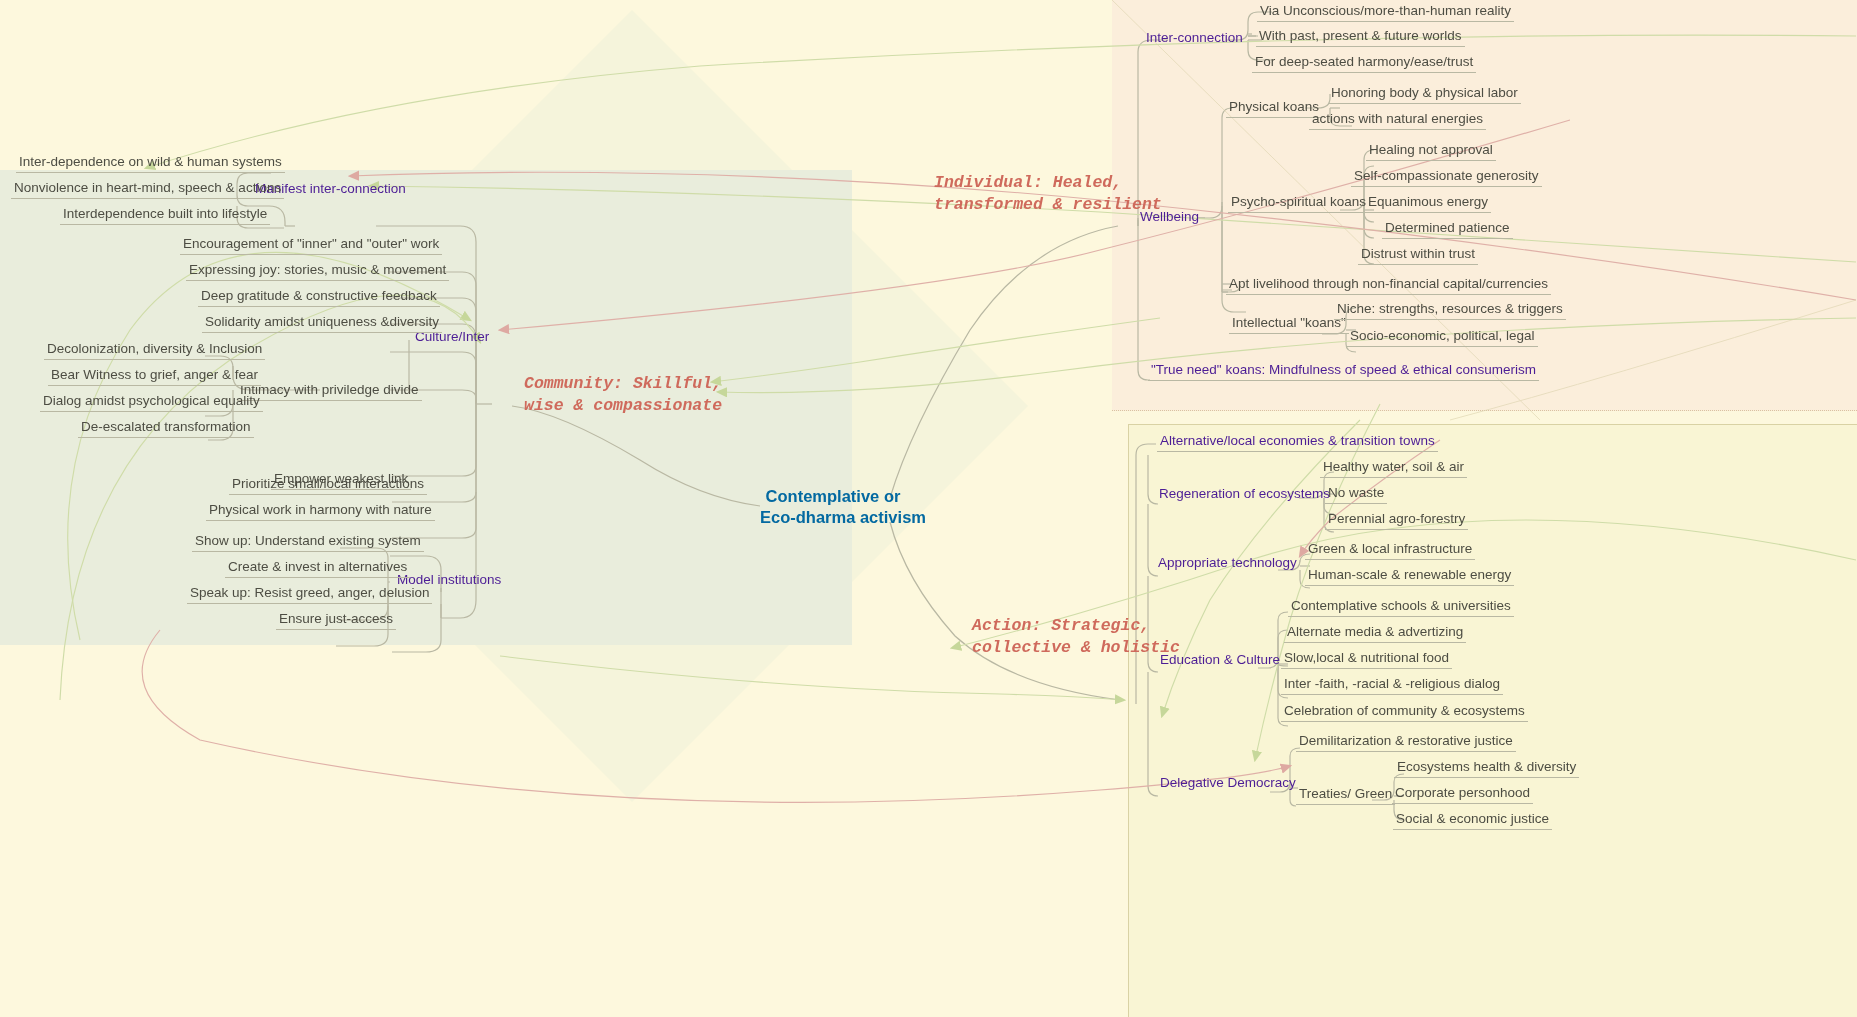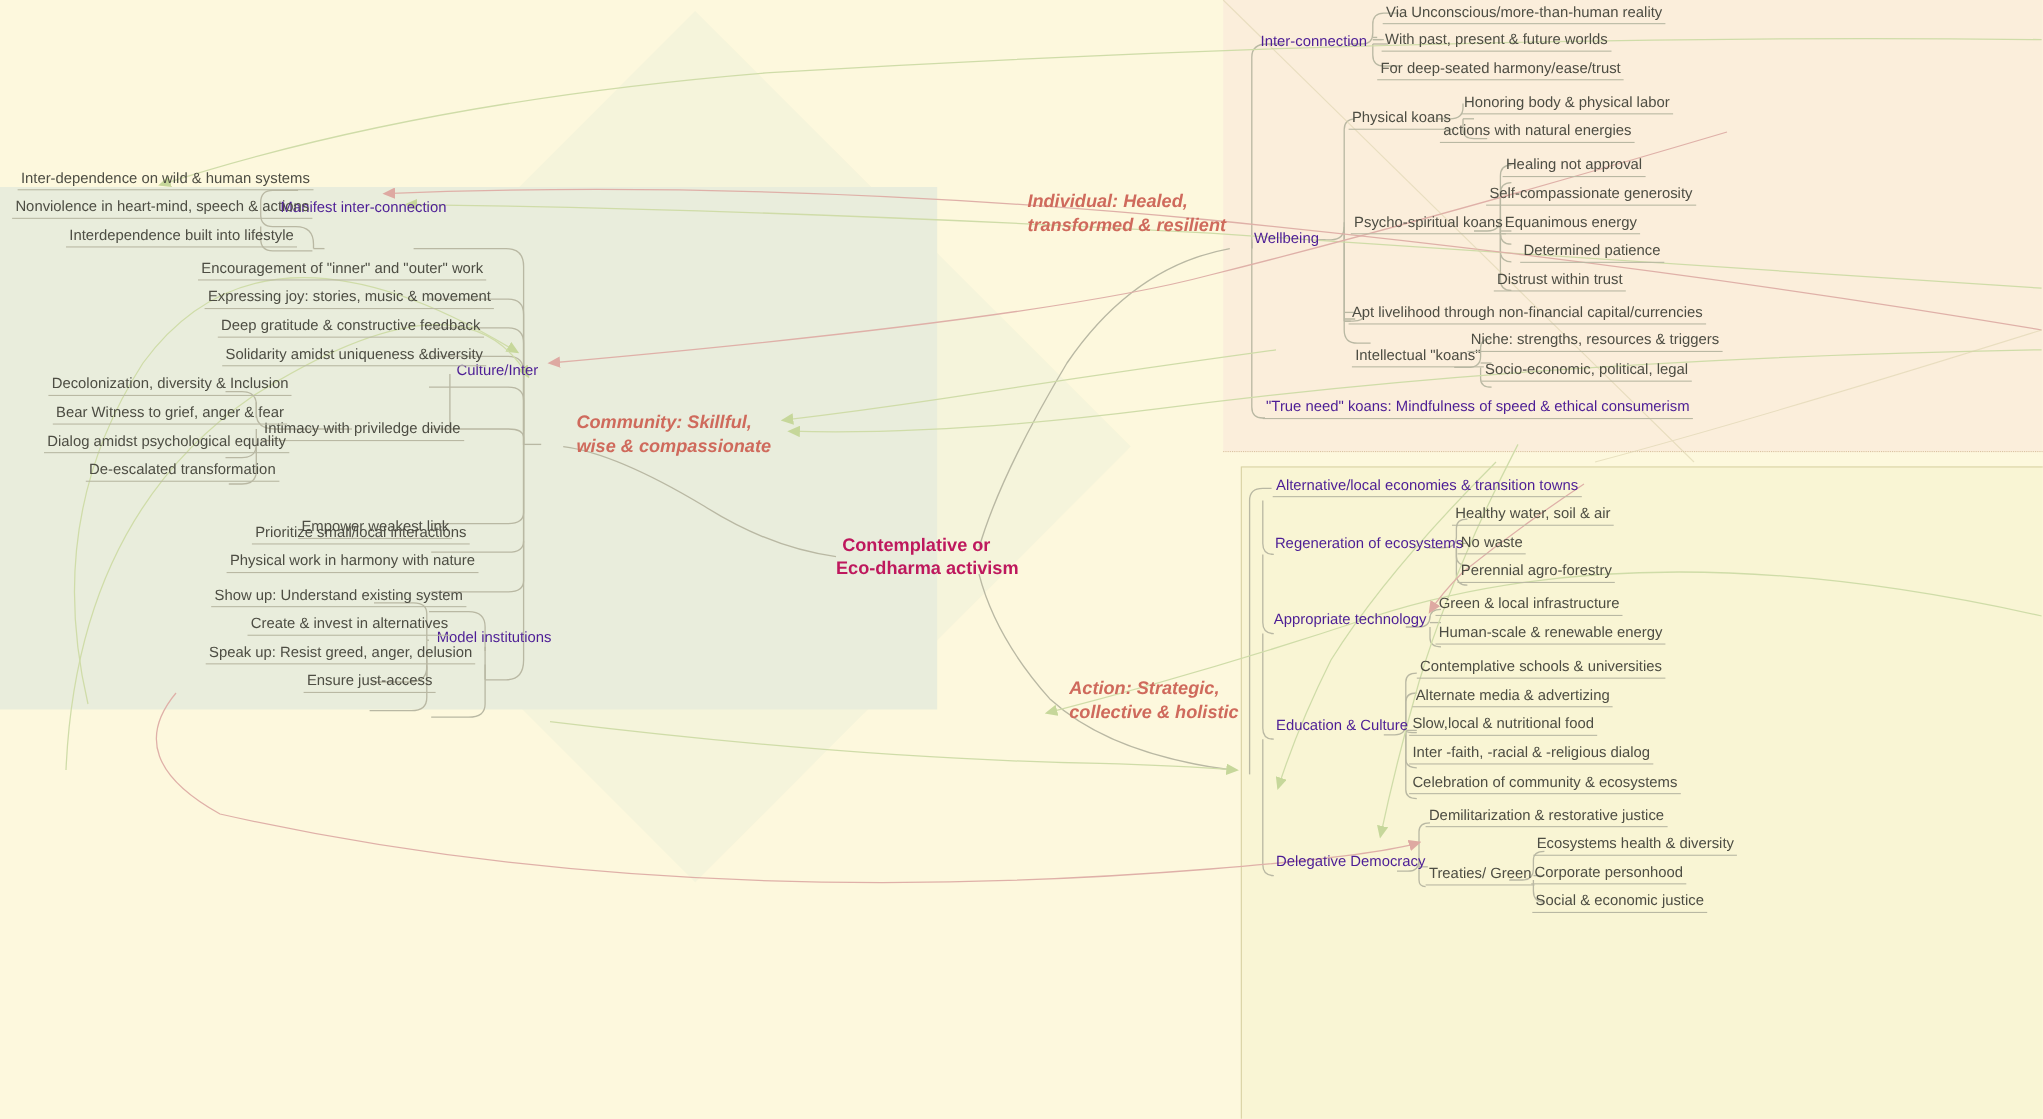"Individual: Healed," .tag { font-family: none -> Liberation Mono, monospace }
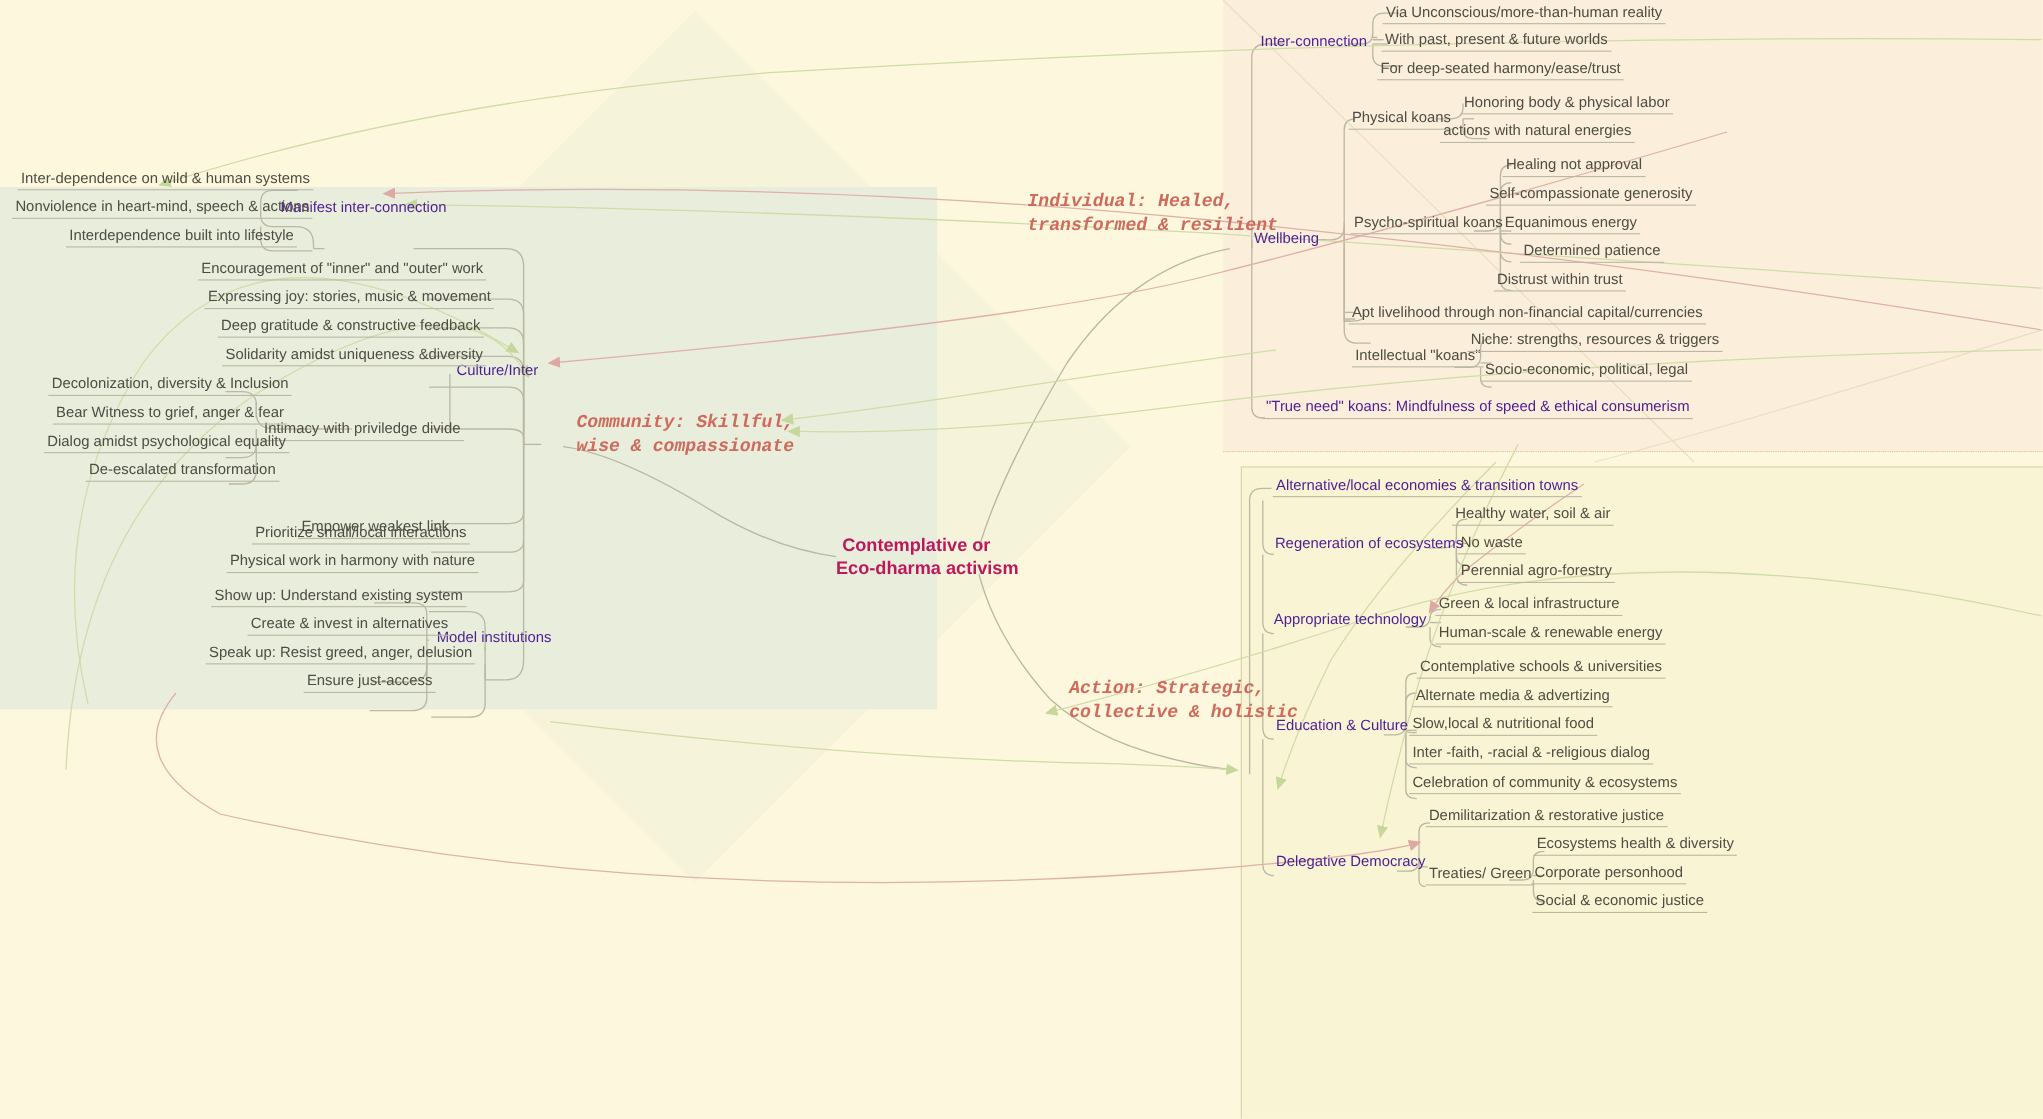"Contemplative or" .center { color: #be185d -> #0369a1 }
